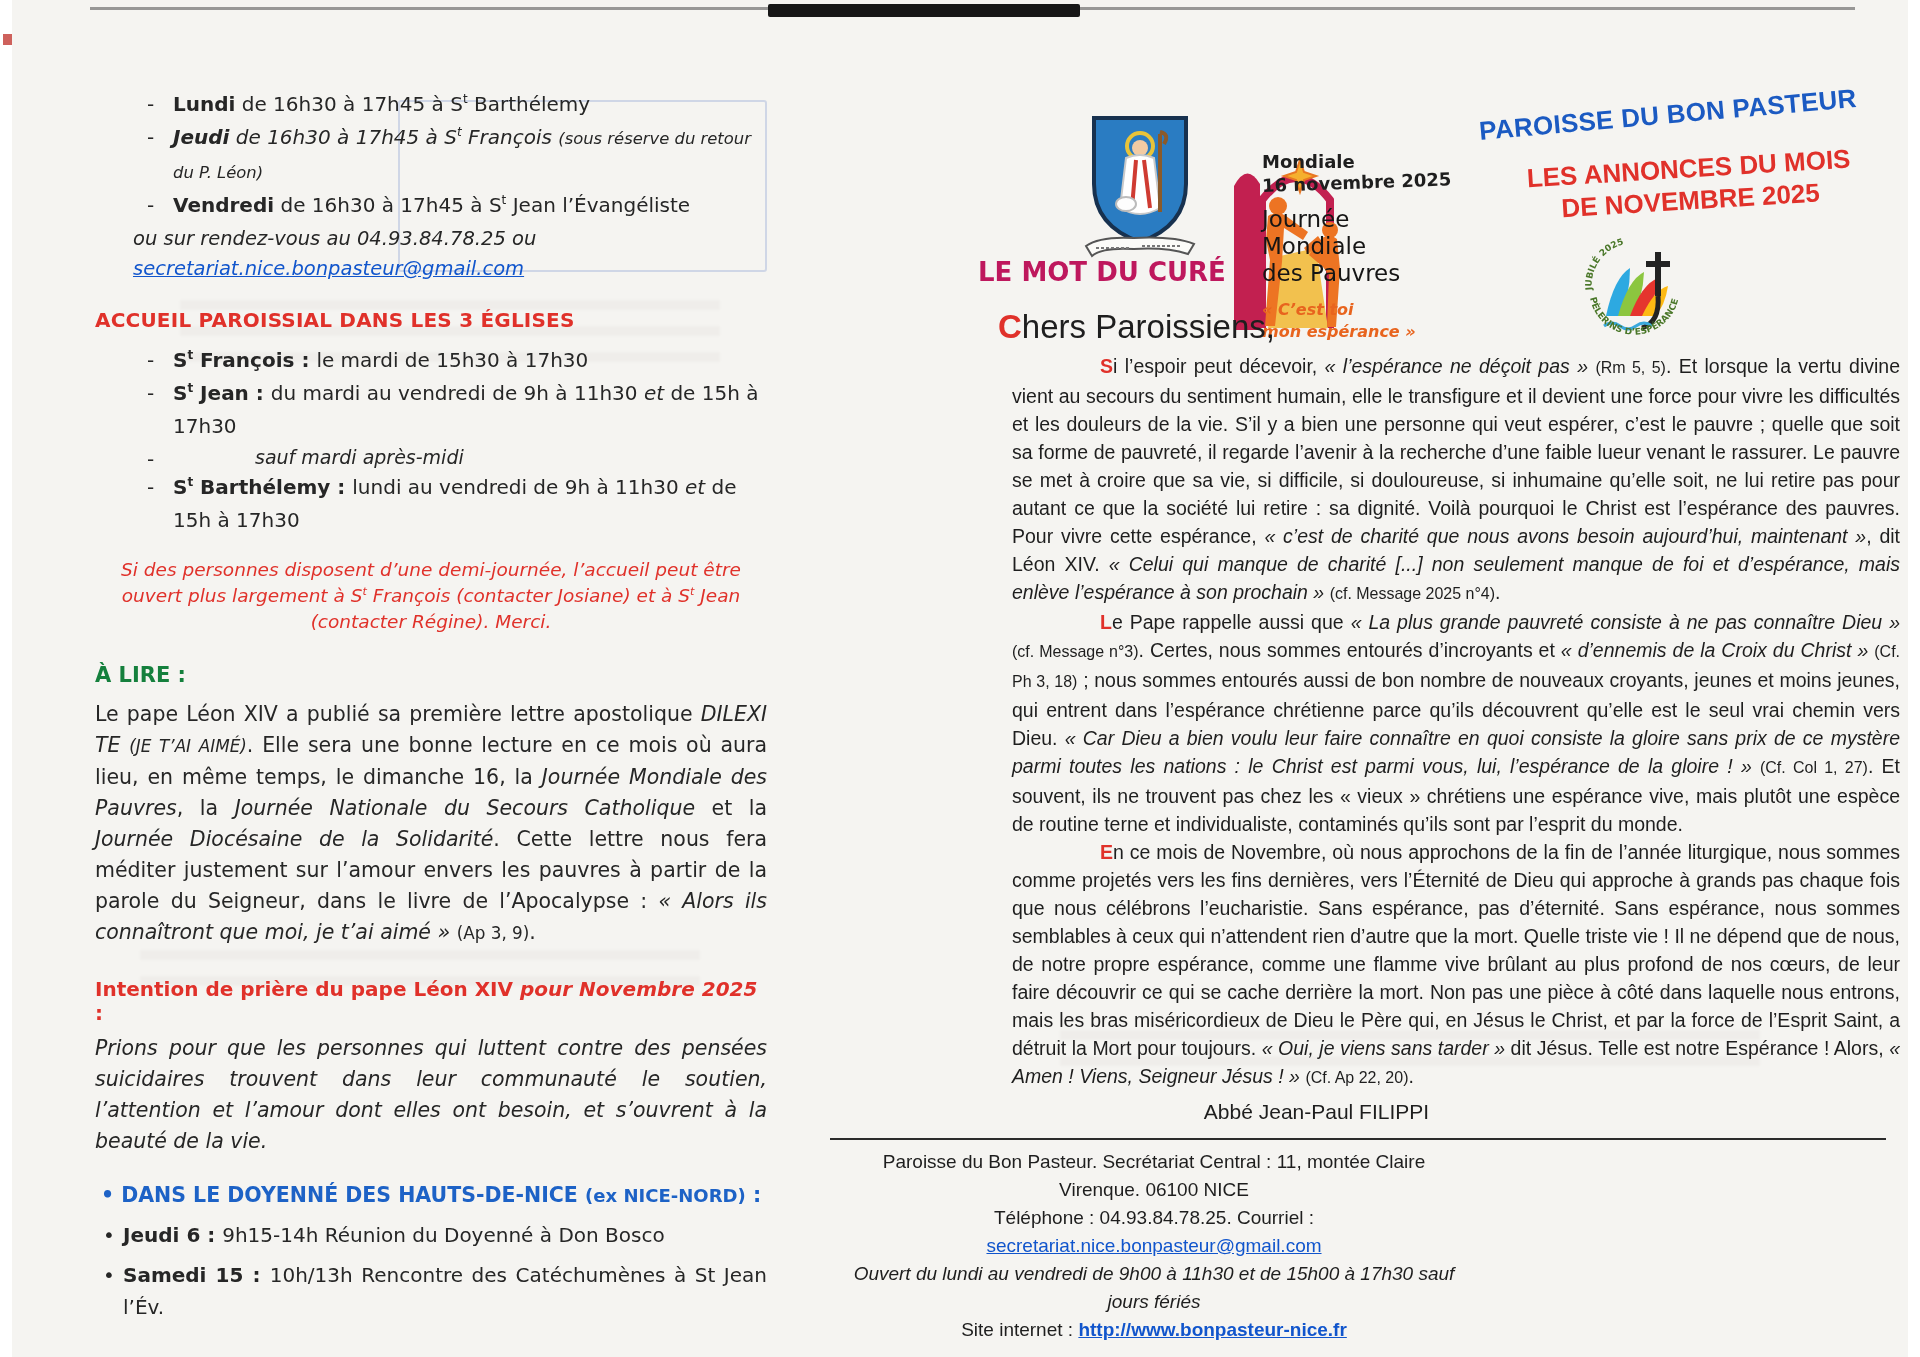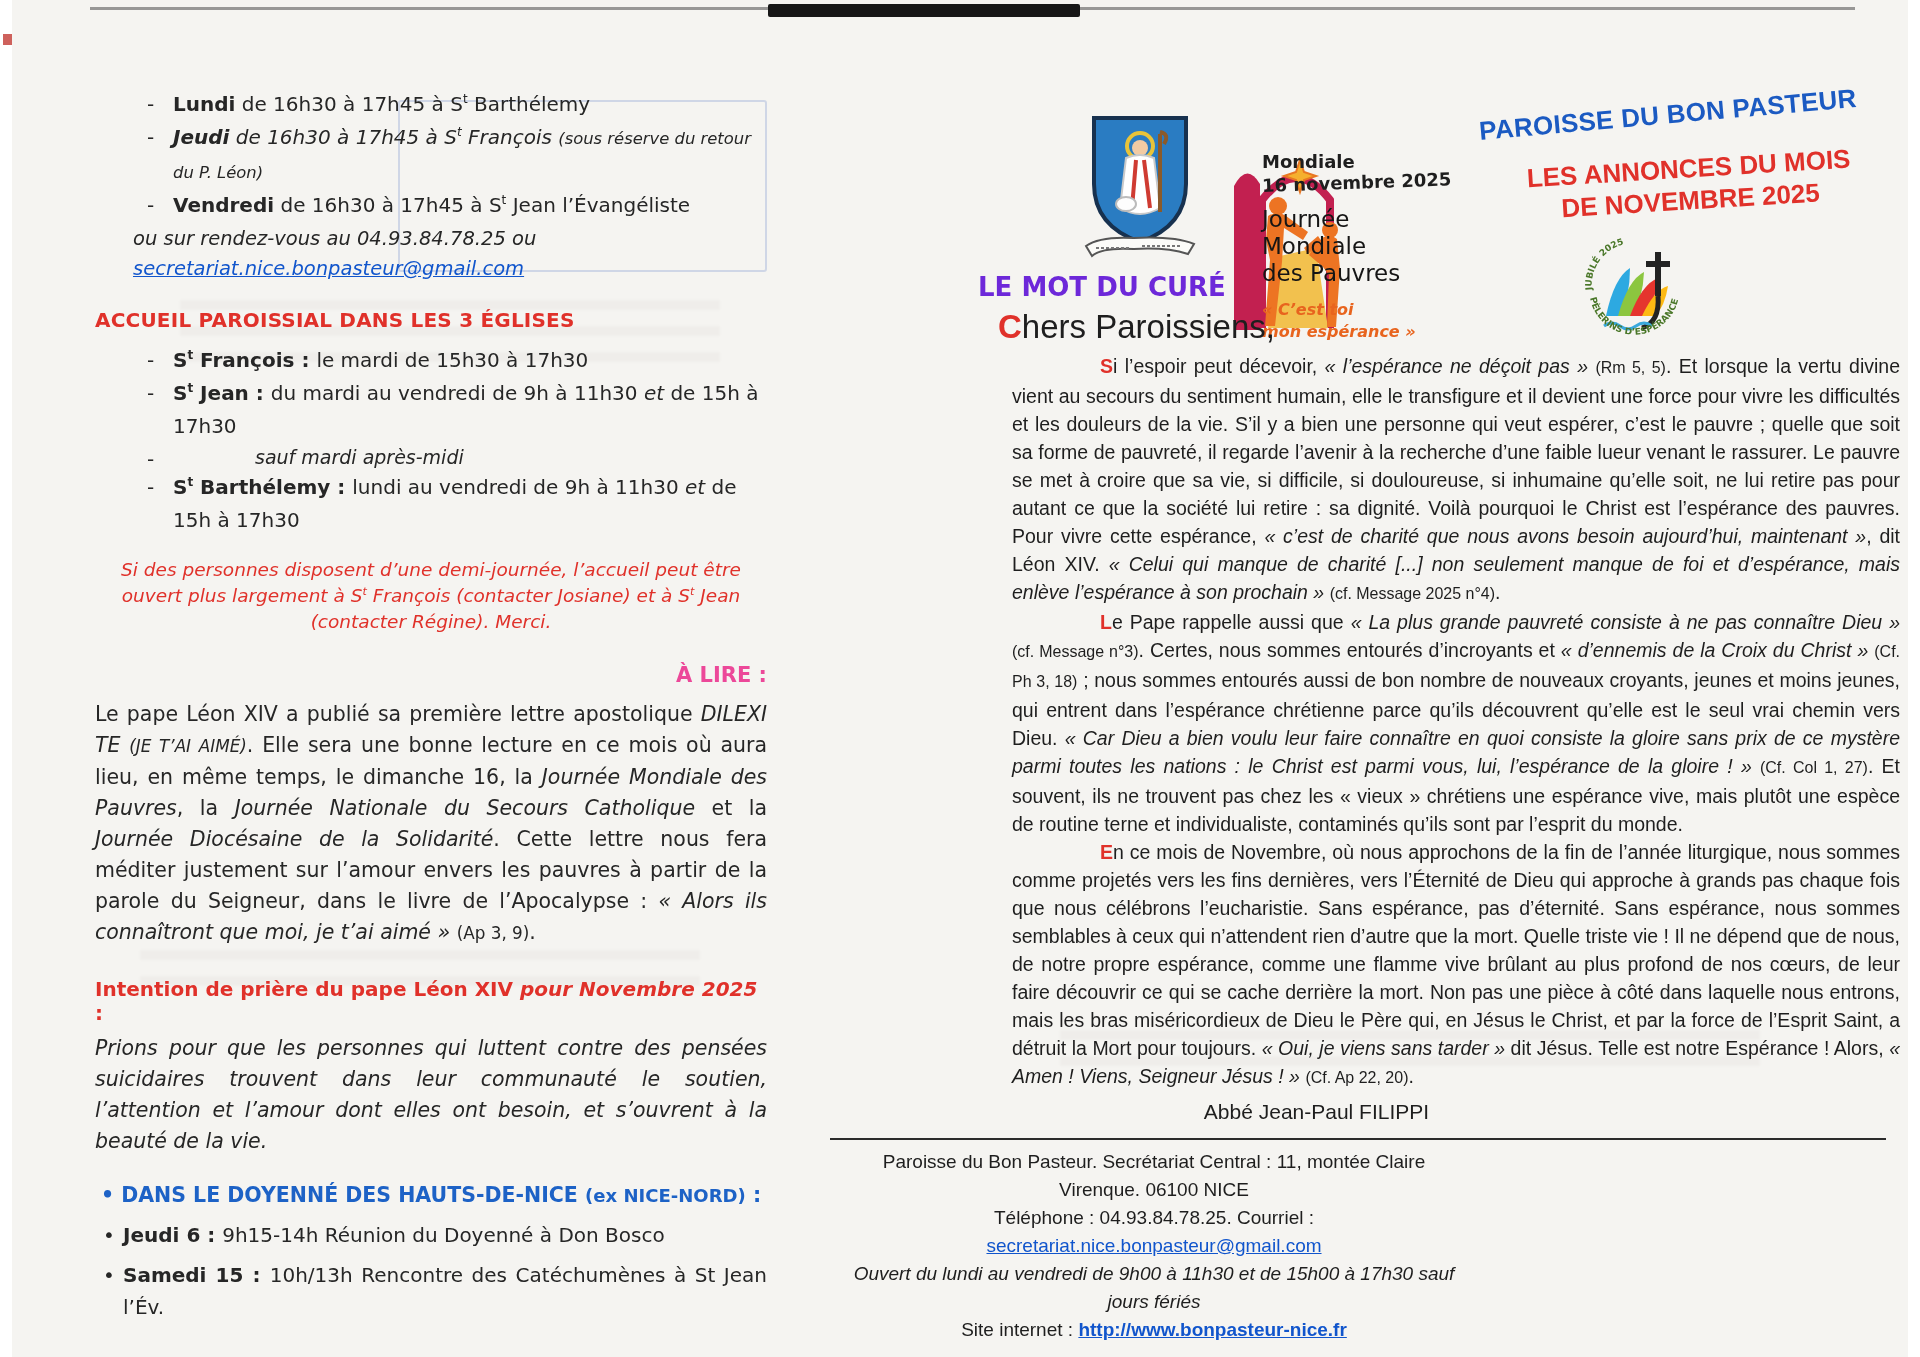"LE MOT DU CURÉ" .mot-title { color: #6d28d9 -> #be185d; top: 182px -> 167px }
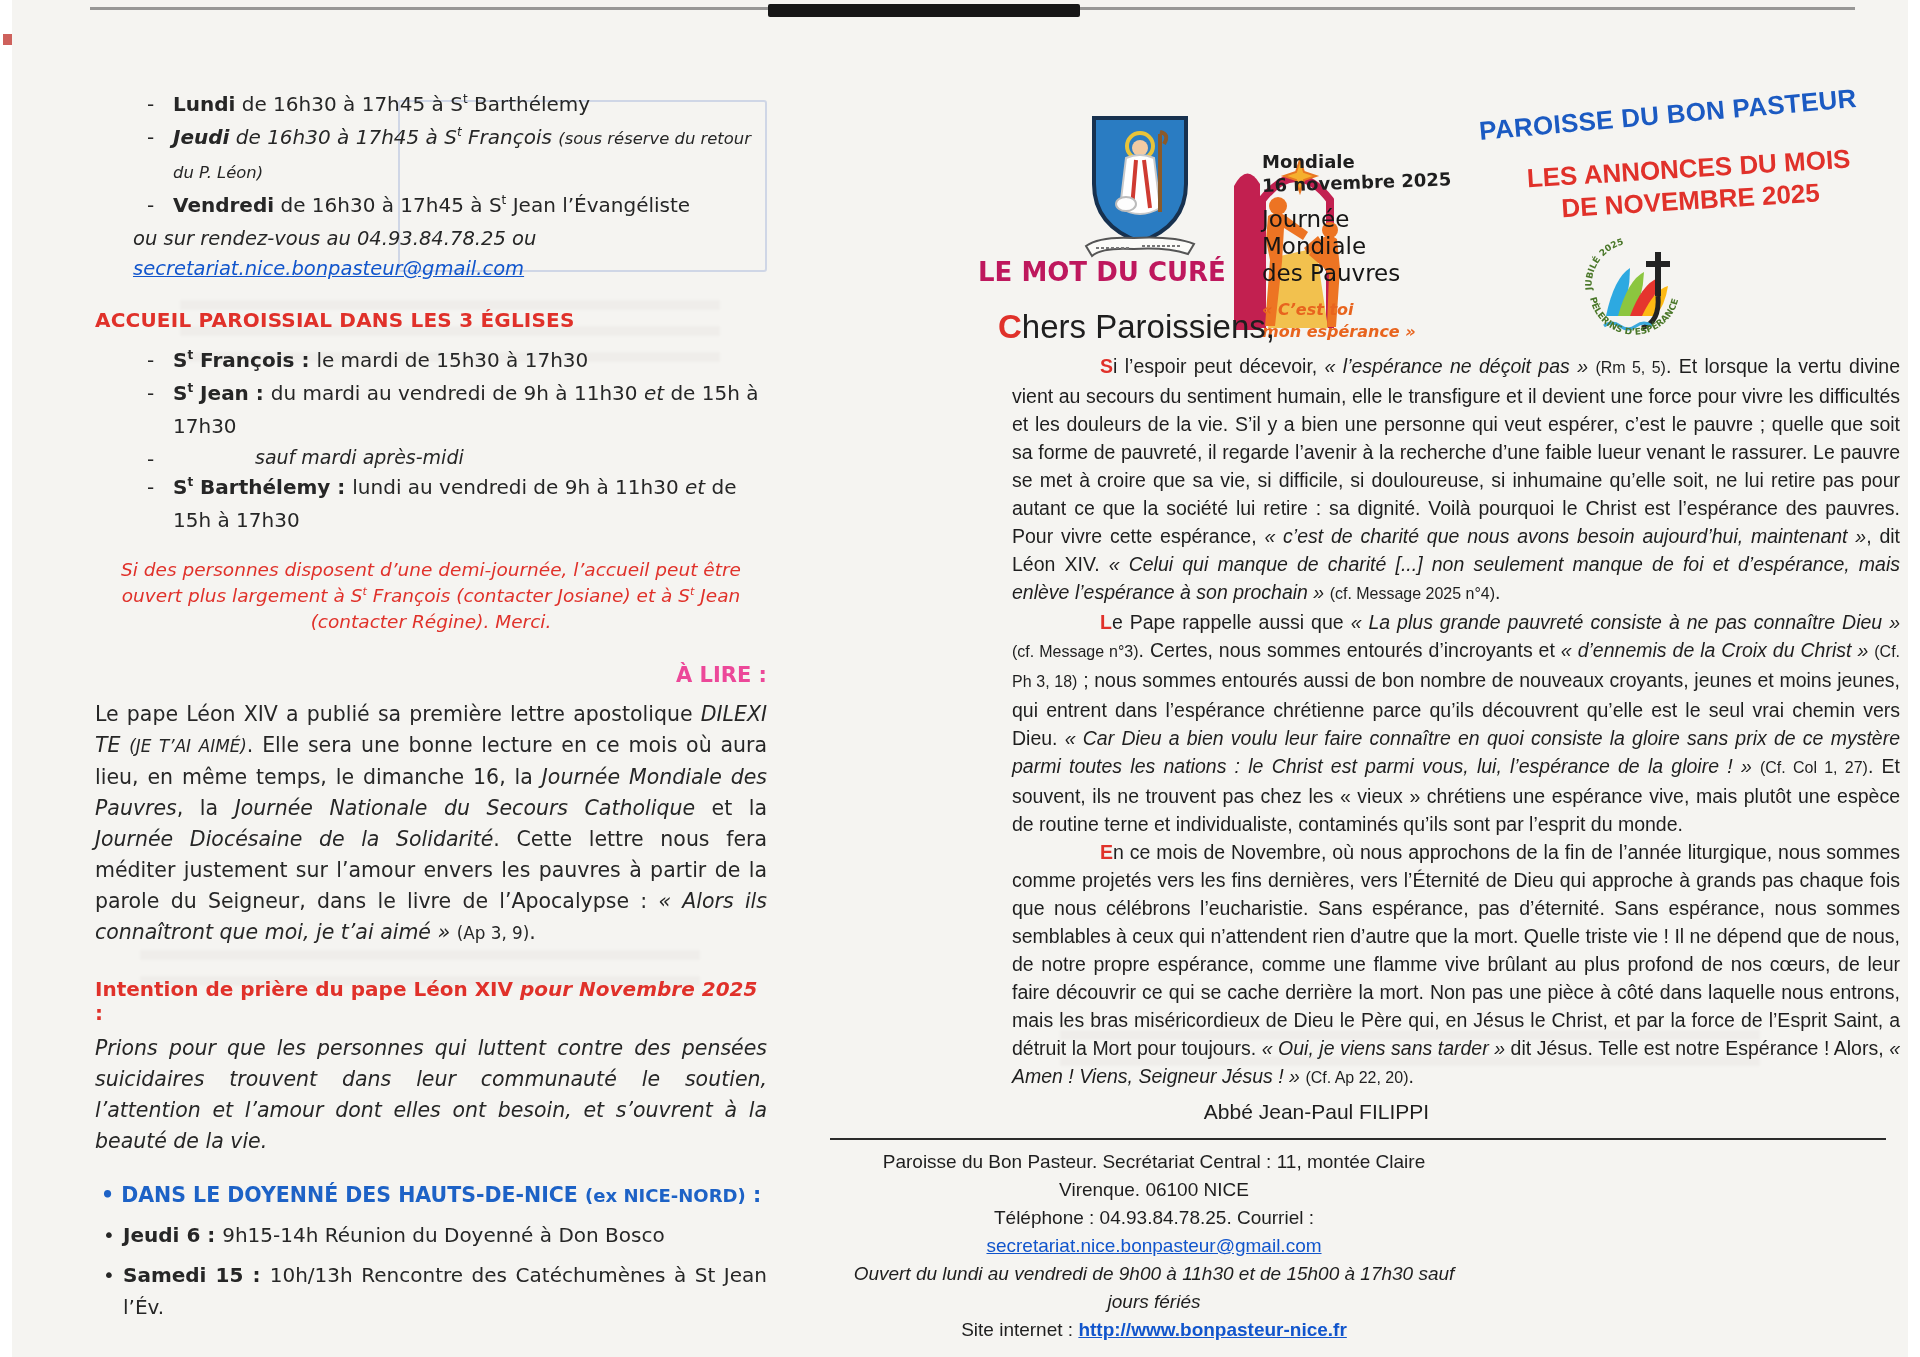"À LIRE :" .alire-title { color: #ec4899 -> #15803d; text-align: right -> none }
